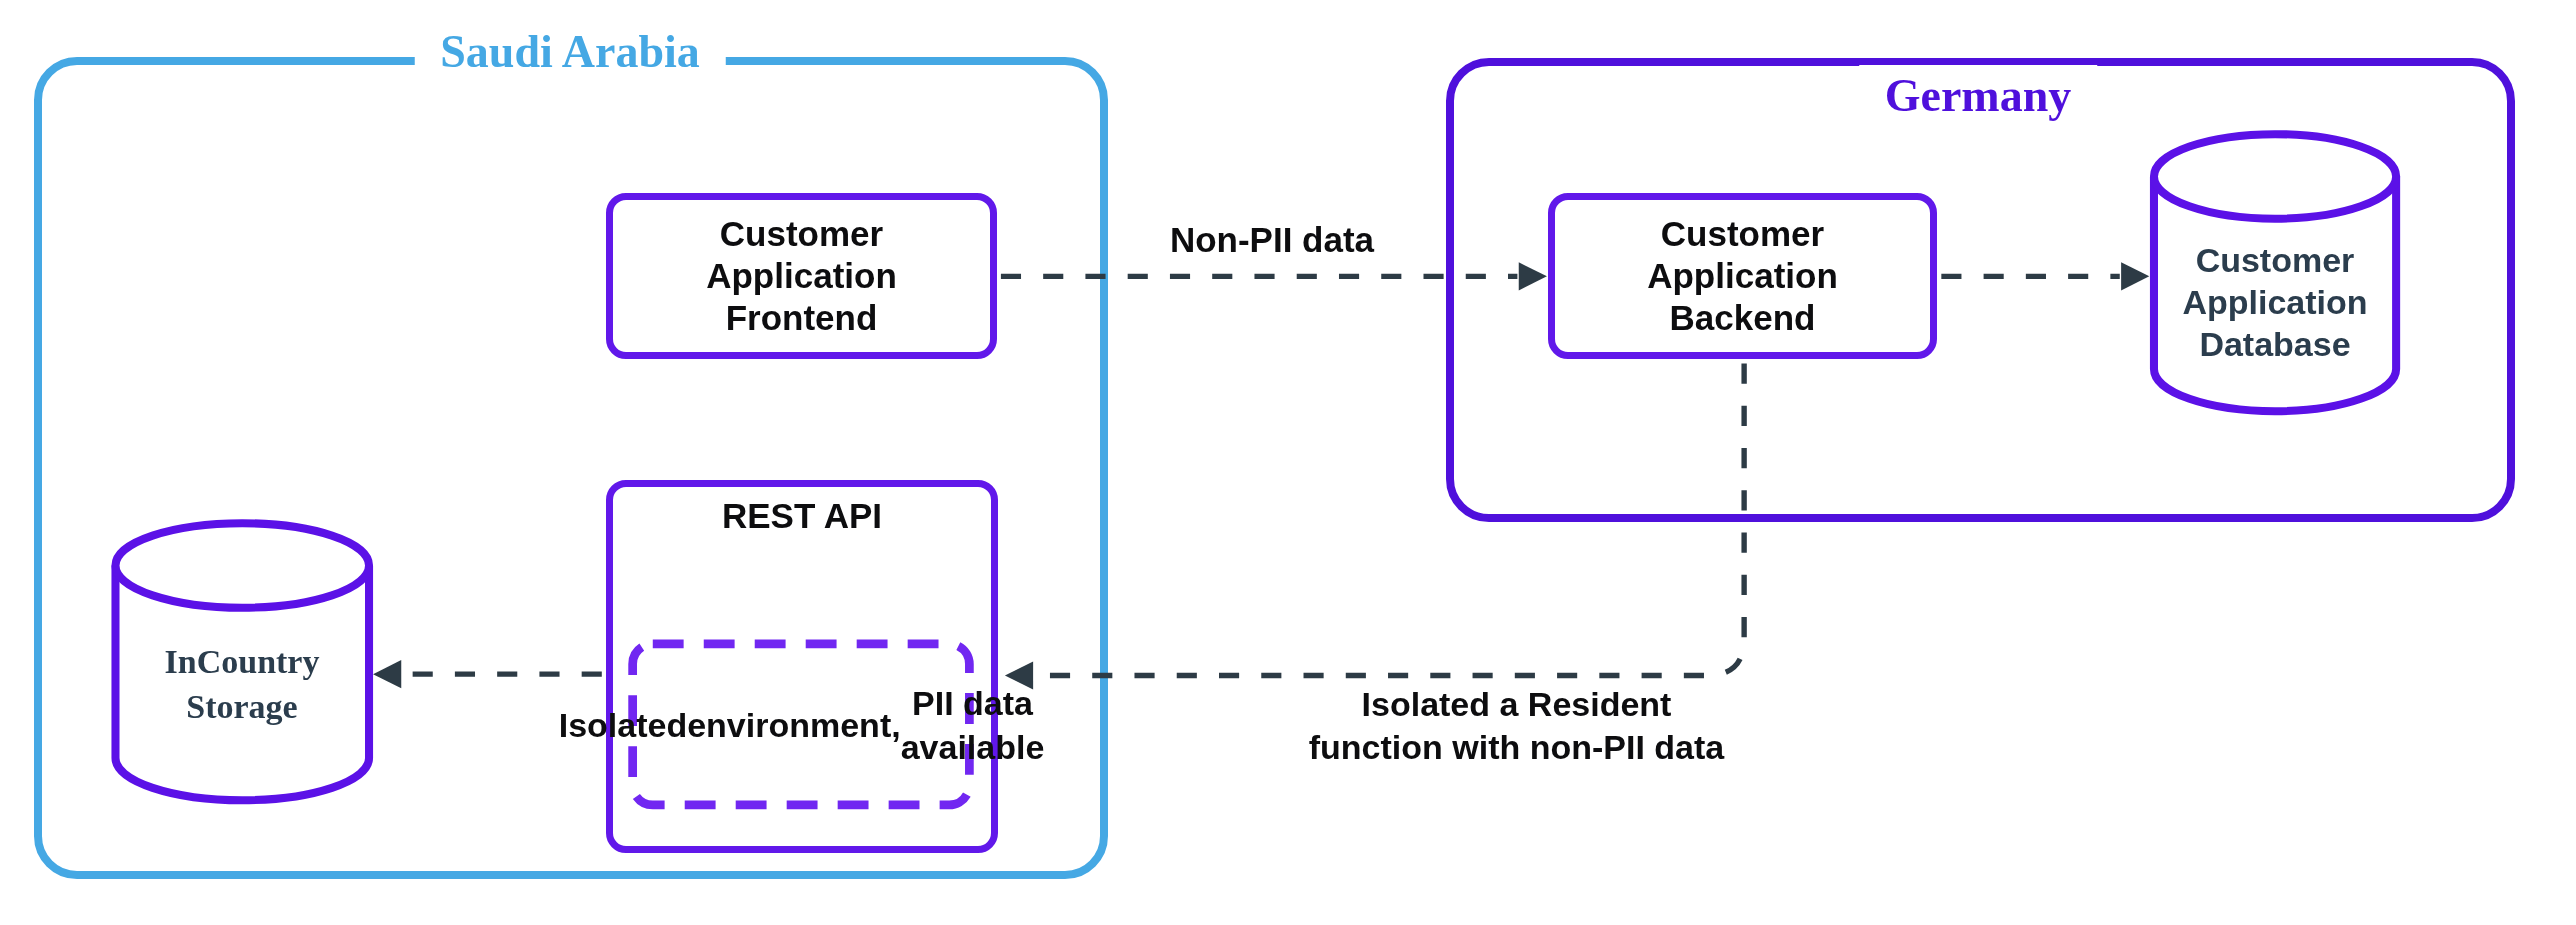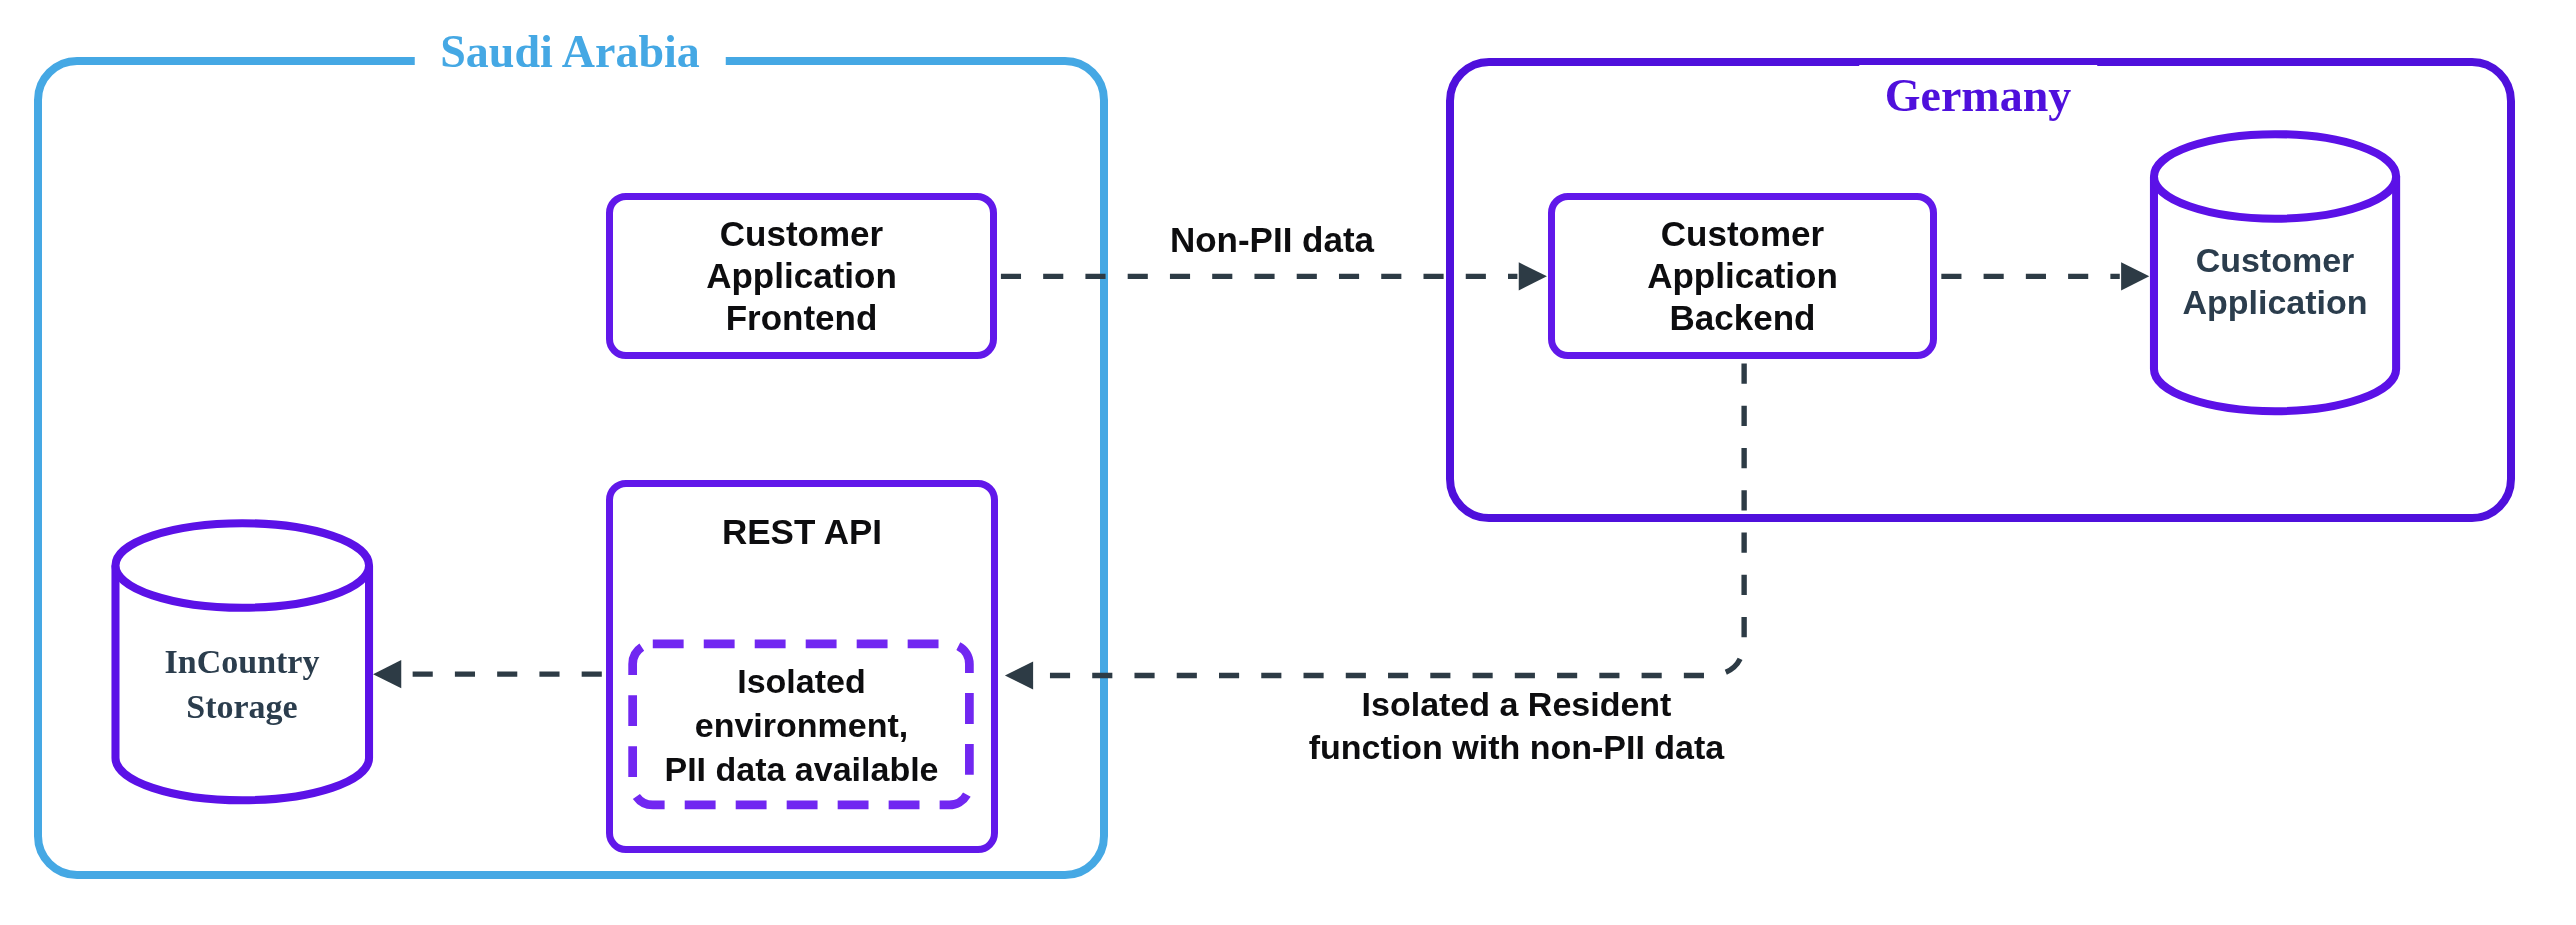"Database" div { html: none -> <div>Database</div> }
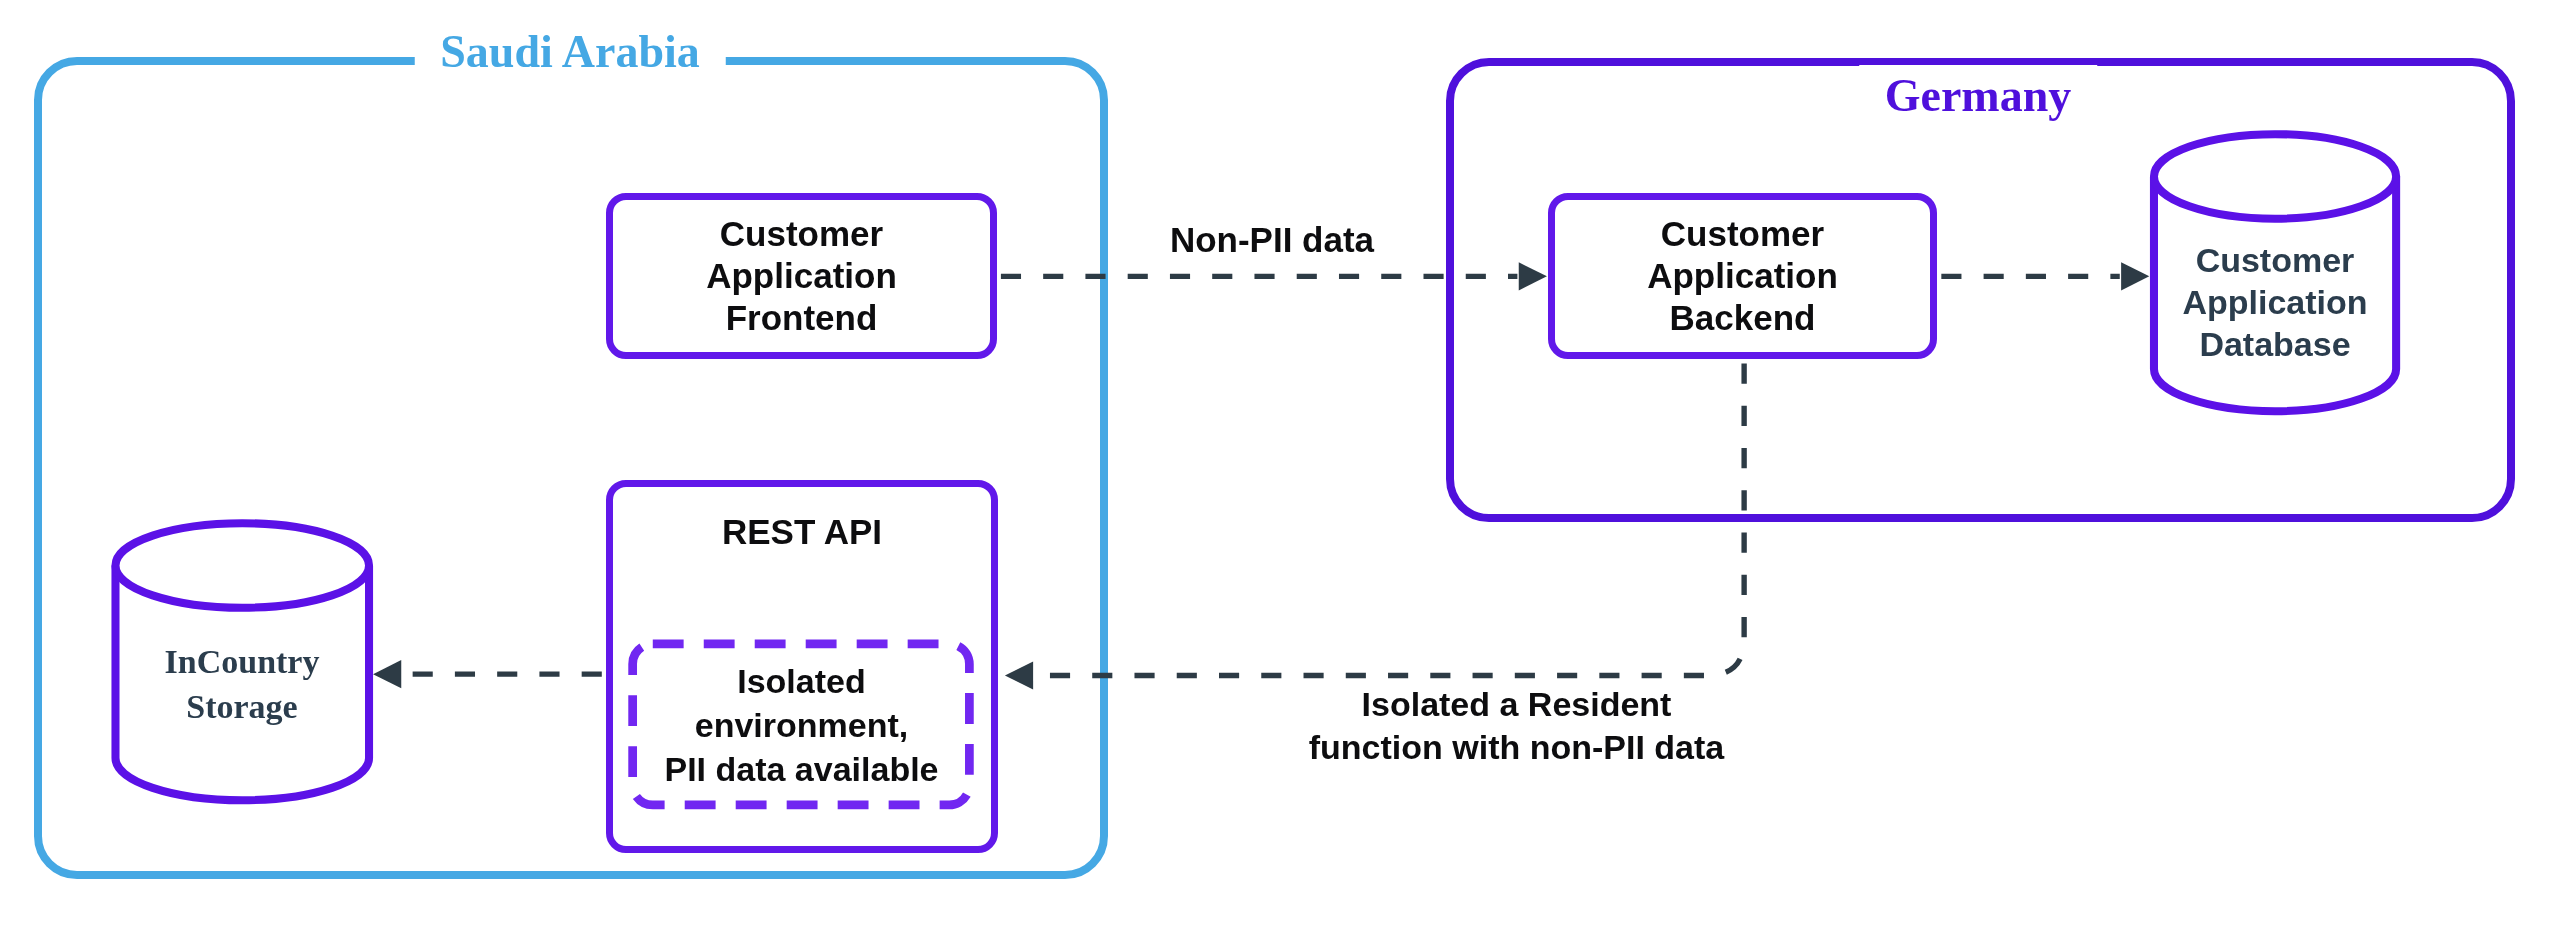"REST API" #restapi-node { padding-top: 24px -> 8px }
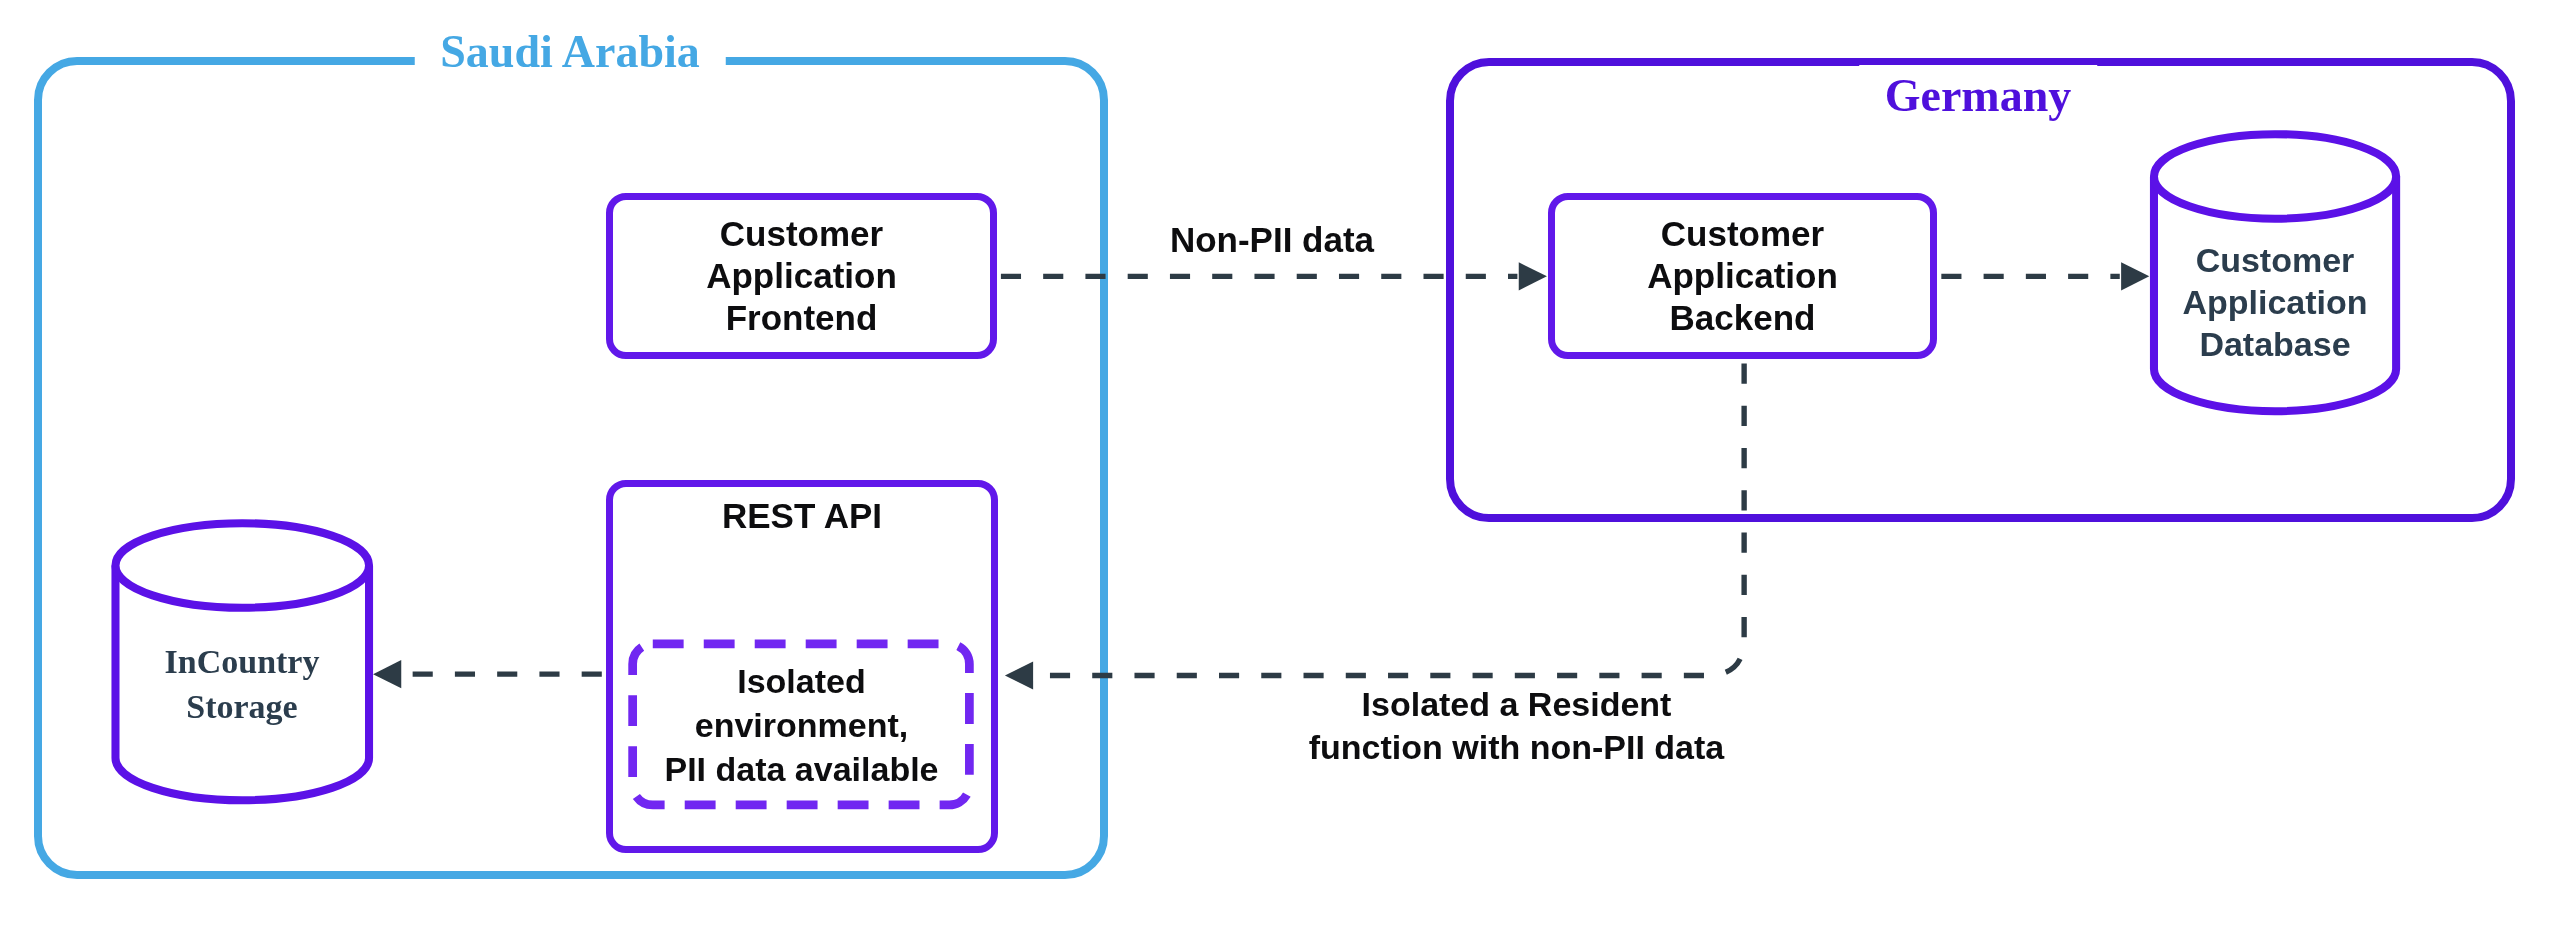"Isolated" #isolated-text { flex-direction: column -> row }
